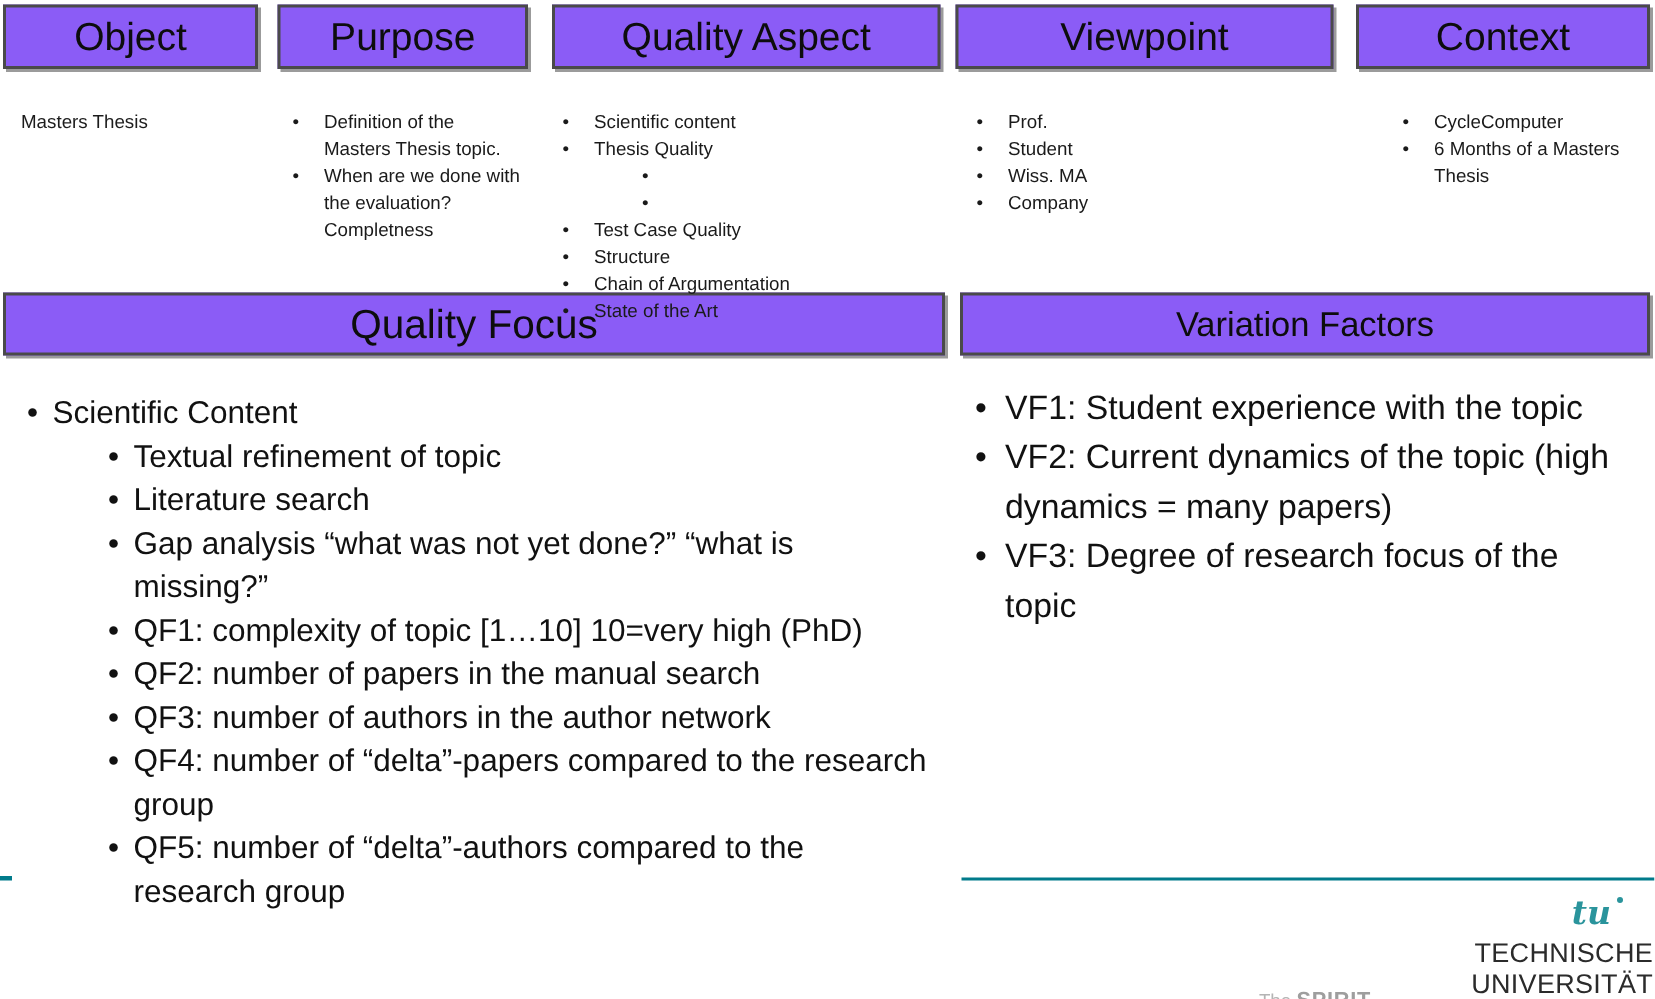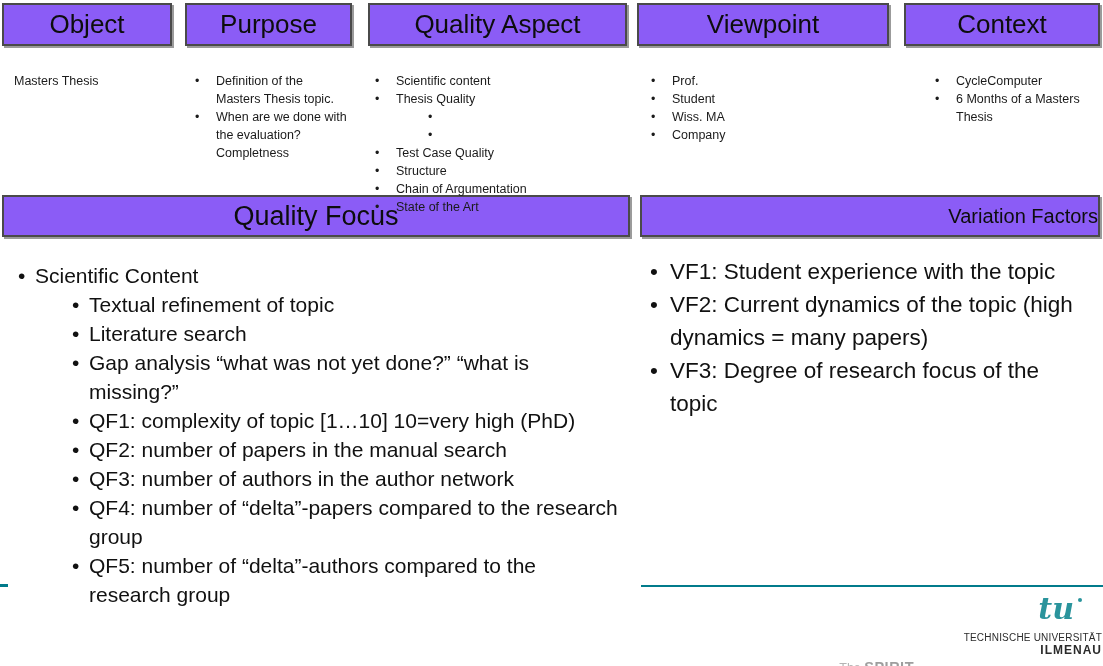"Variation Factors" #box-variation-factors { font-size: 20px -> 23px; justify-content: flex-end -> none }
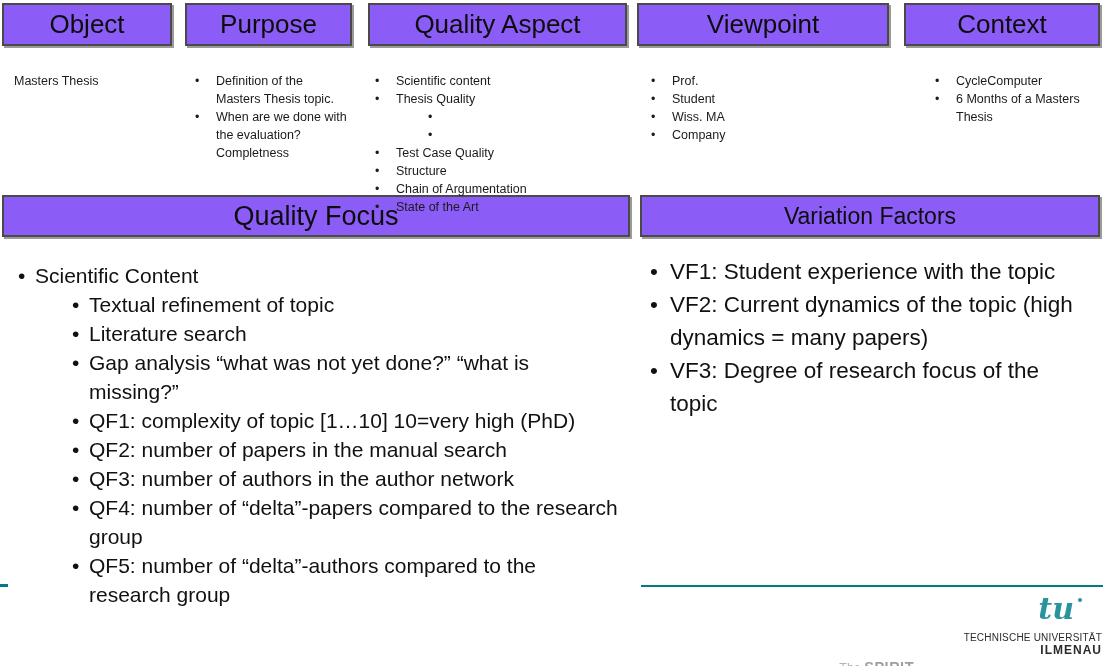"tu" #tu-glyph { font-size: 30px -> 22px }
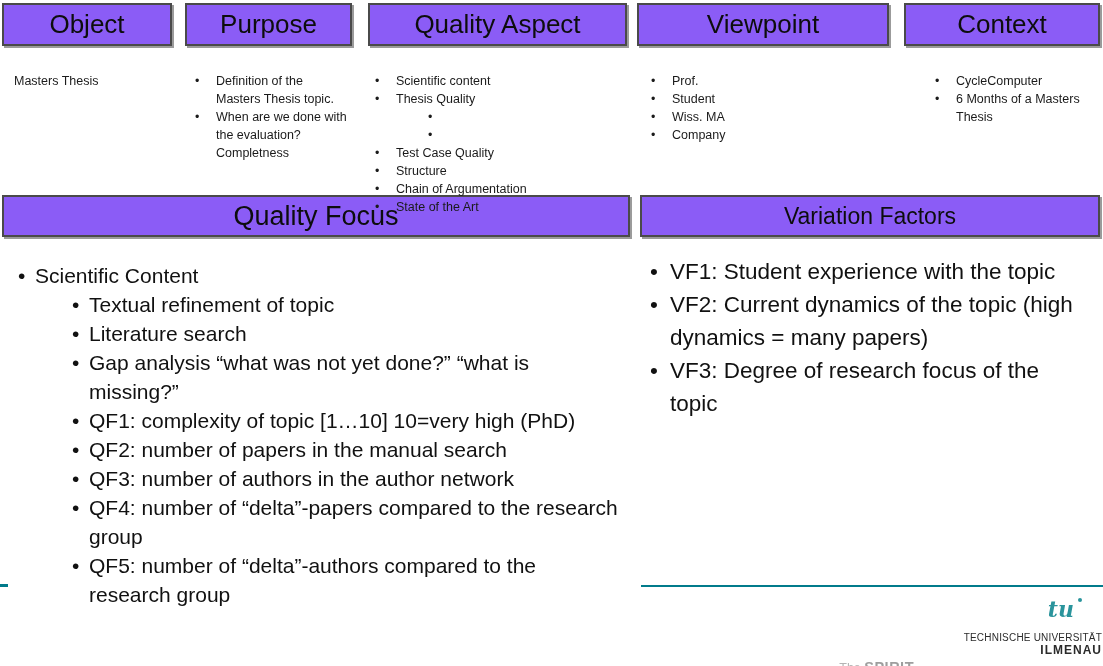"TECHNISCHE UNIVERSITÄT" #tu-line1 { font-size: 10px -> 18px; margin-top: 8px -> 1px }
